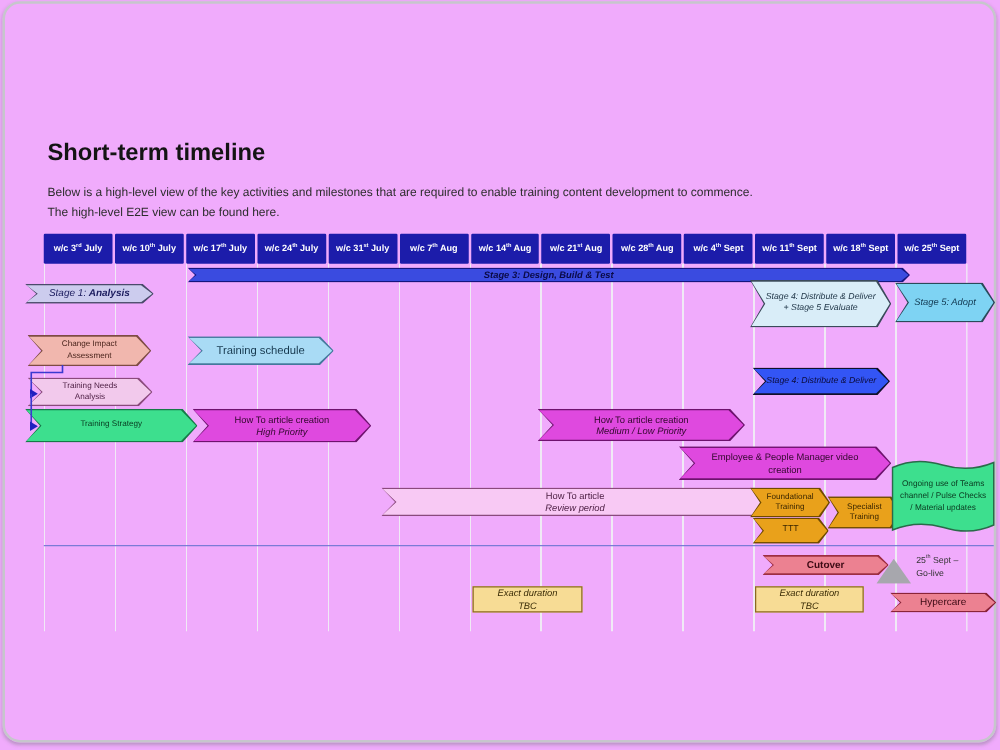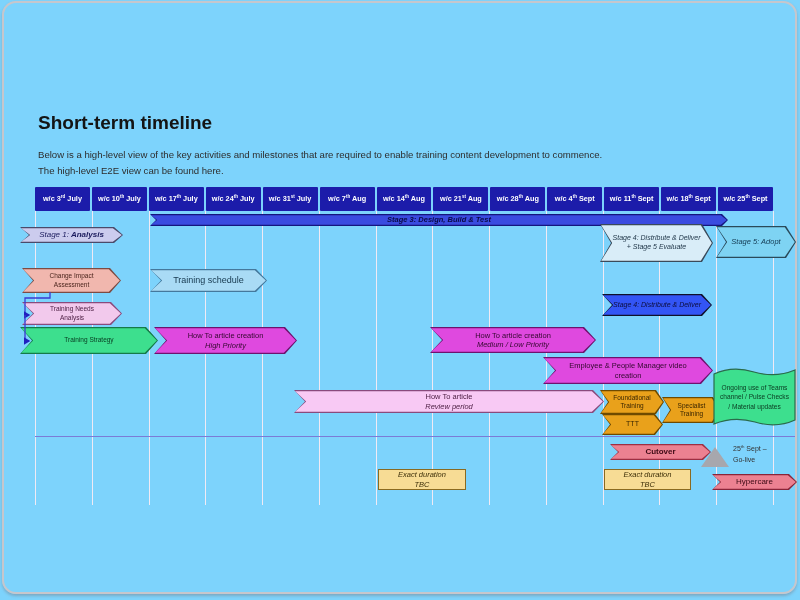"Short-term timeline" .canvas { background: #7dd3fc -> #f0abfc }
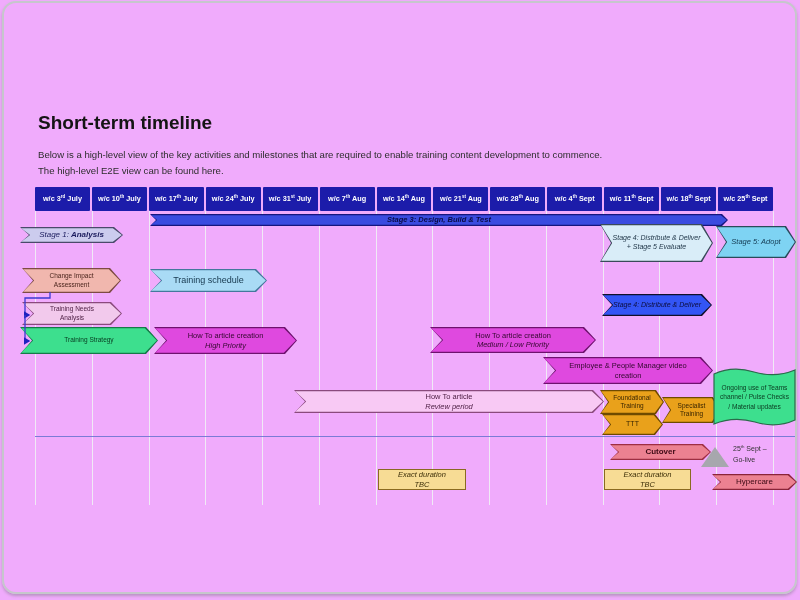"How To article" div.arr { left: 294px -> 305px }
